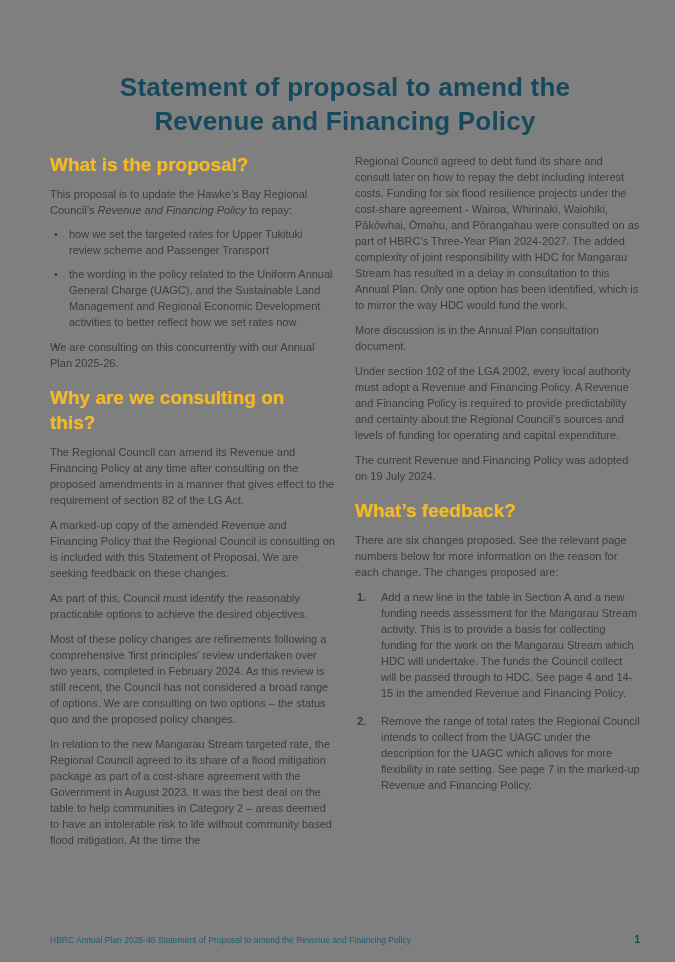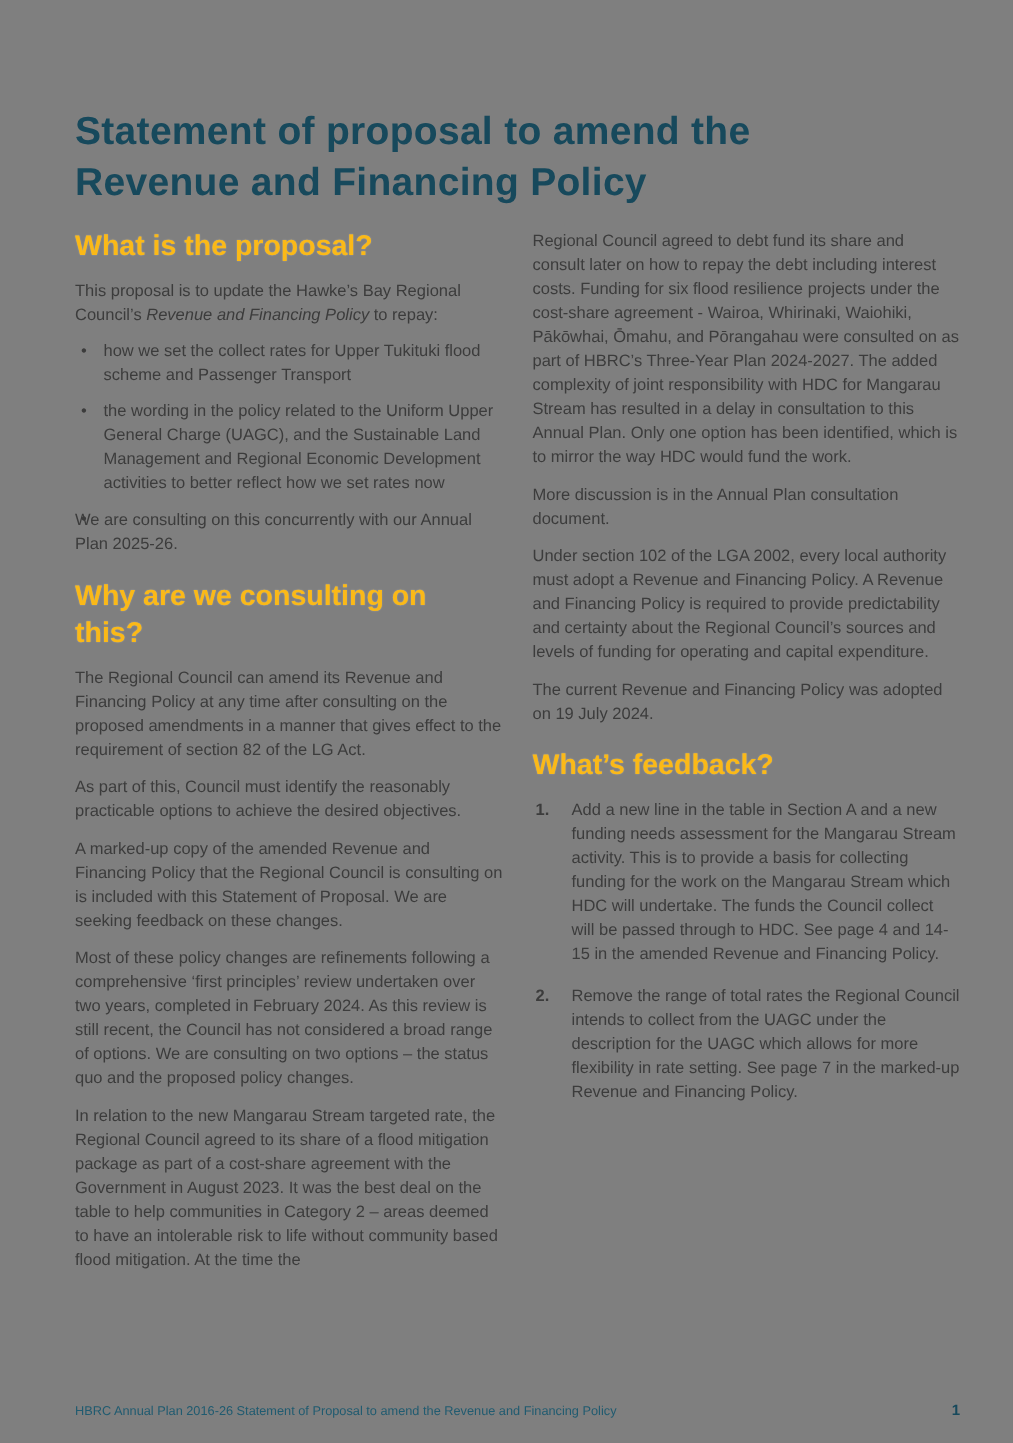"Statement of proposal to amend" .doc-title span { text-align: none -> center }
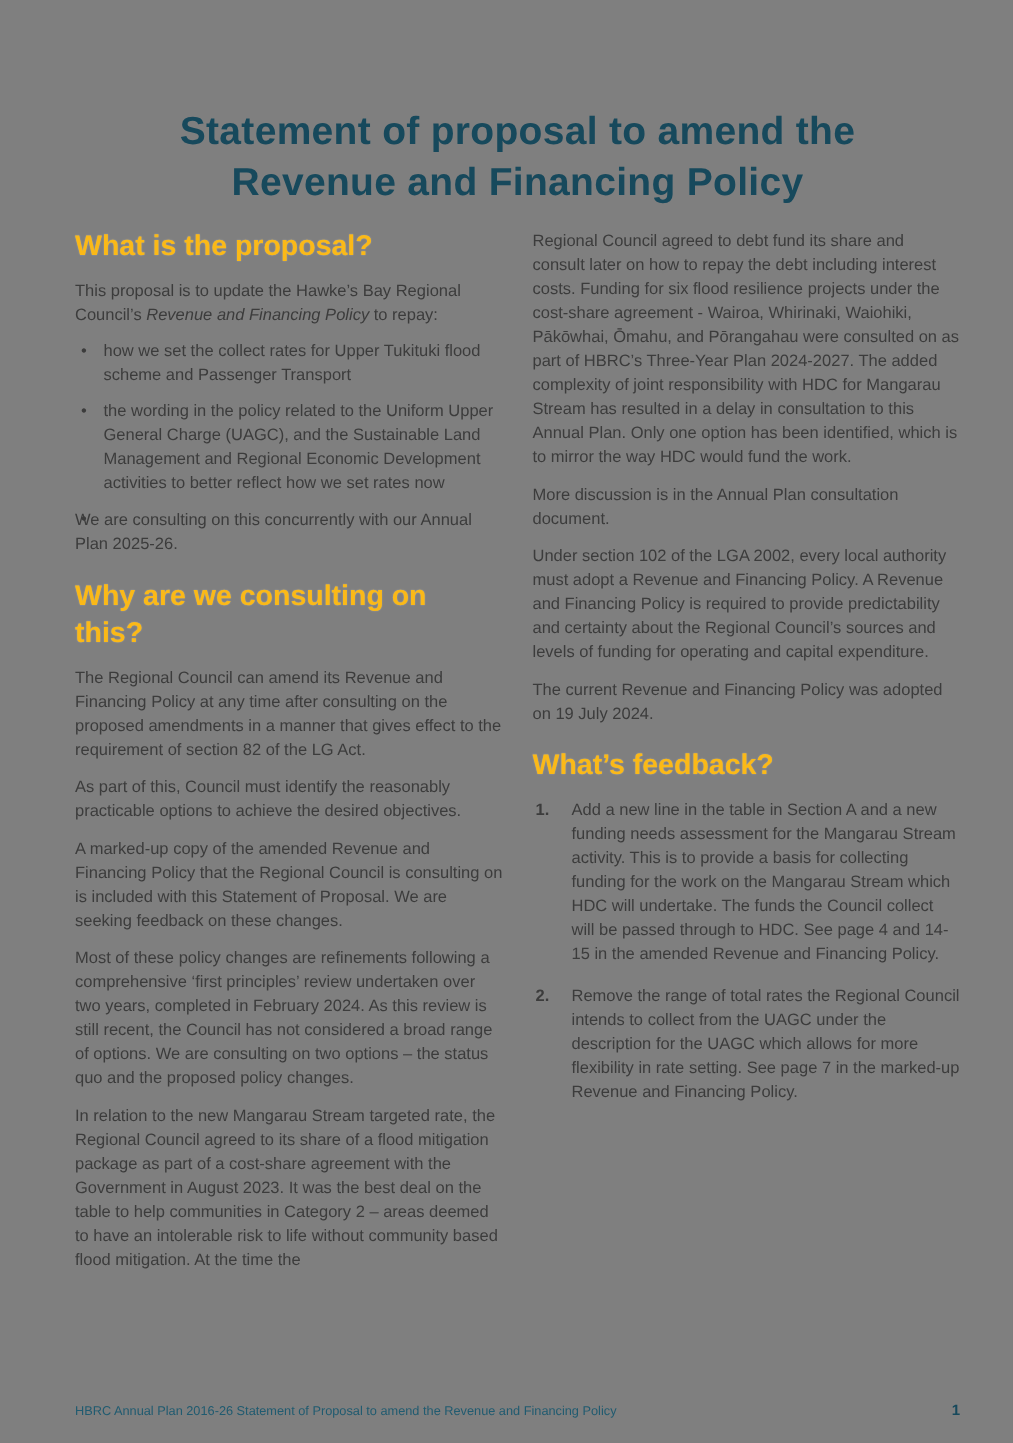"how we set the collect" span { text: collect rates for Upper Tukituki flood -> targeted rates for Upper Tukituki review }
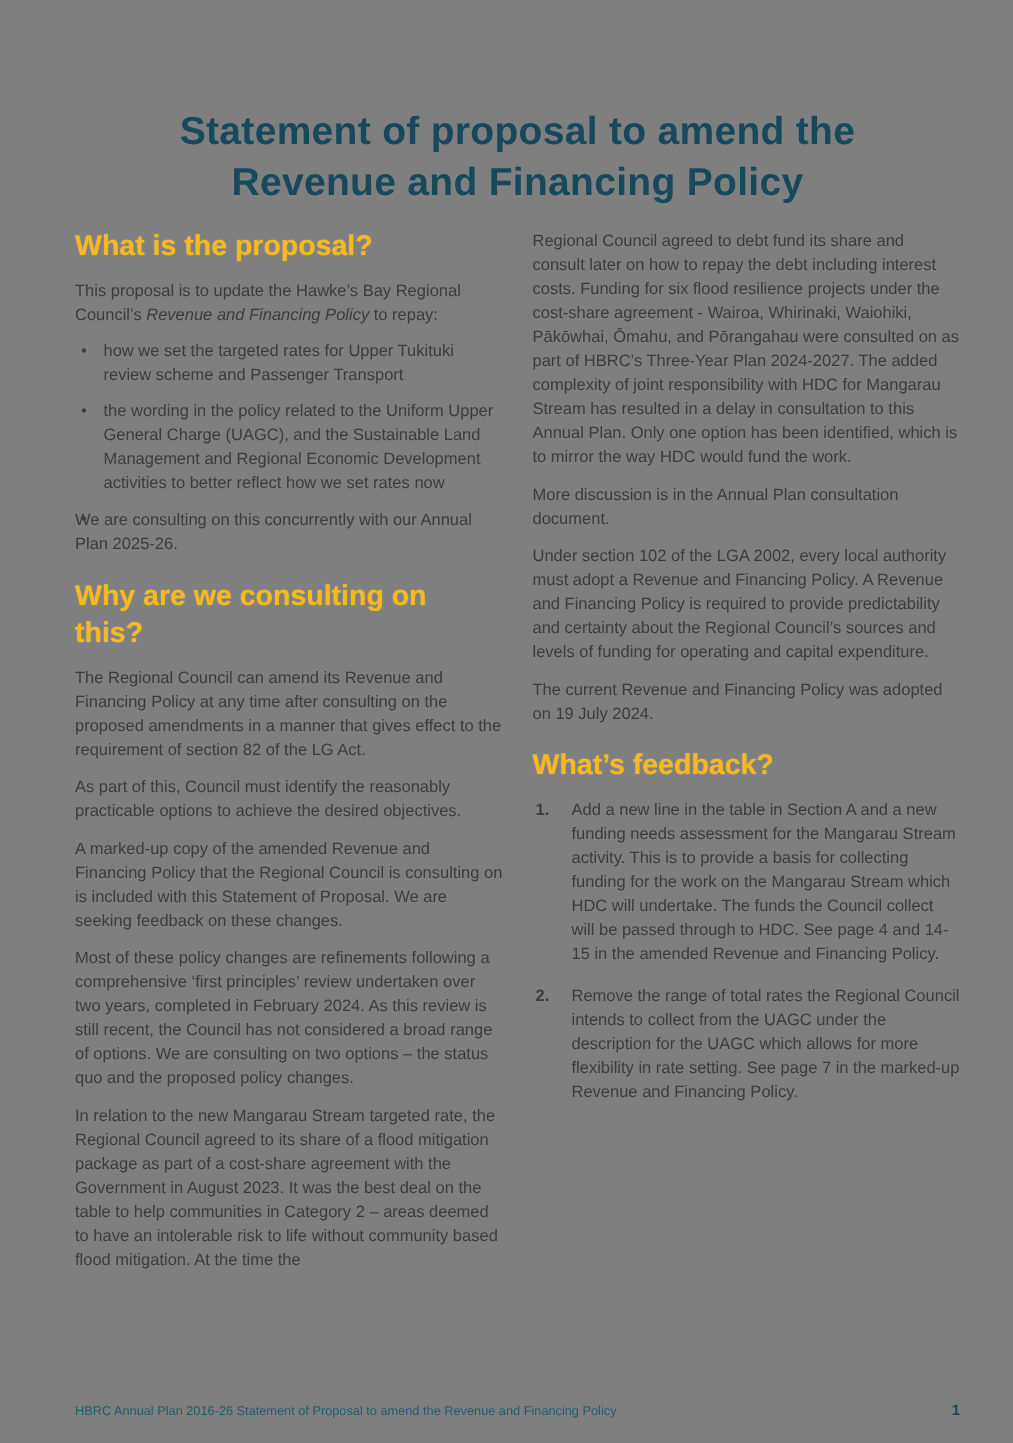"the wording in the policy" span { text: Upper -> Annual }
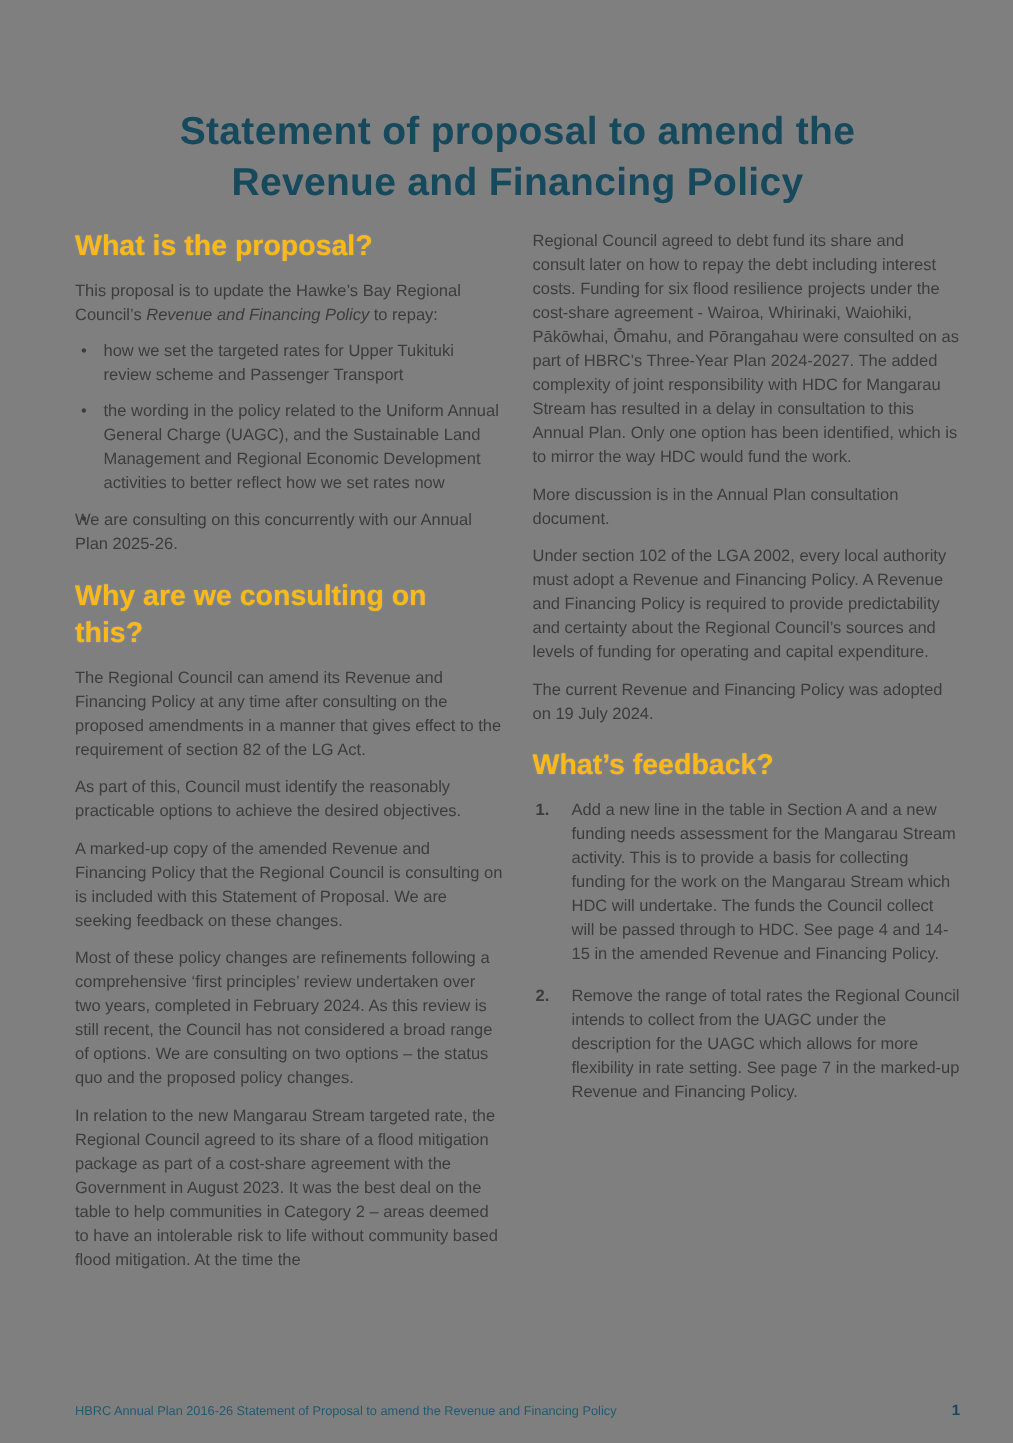"There are six changes proposed." p { html: none -> <p>There are six changes proposed. See the relevant page numbers below for more information on the reason for each change. The changes proposed are:</p> }
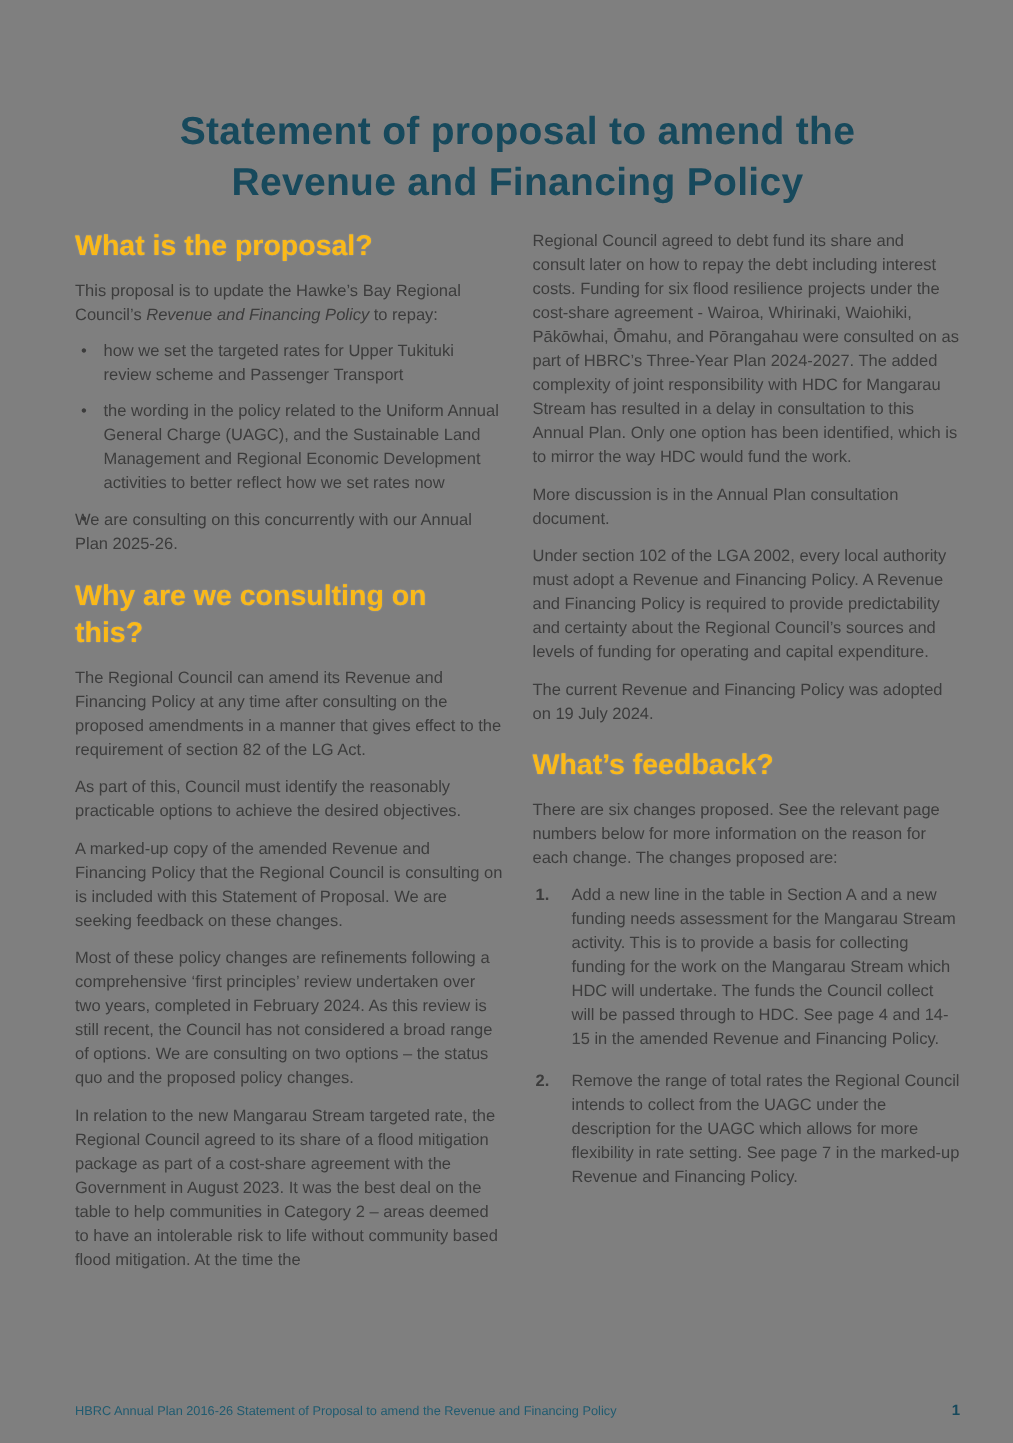"As part of this, Council" p { order: before "A marked-up copy of the" -> after "A marked-up copy of the" }
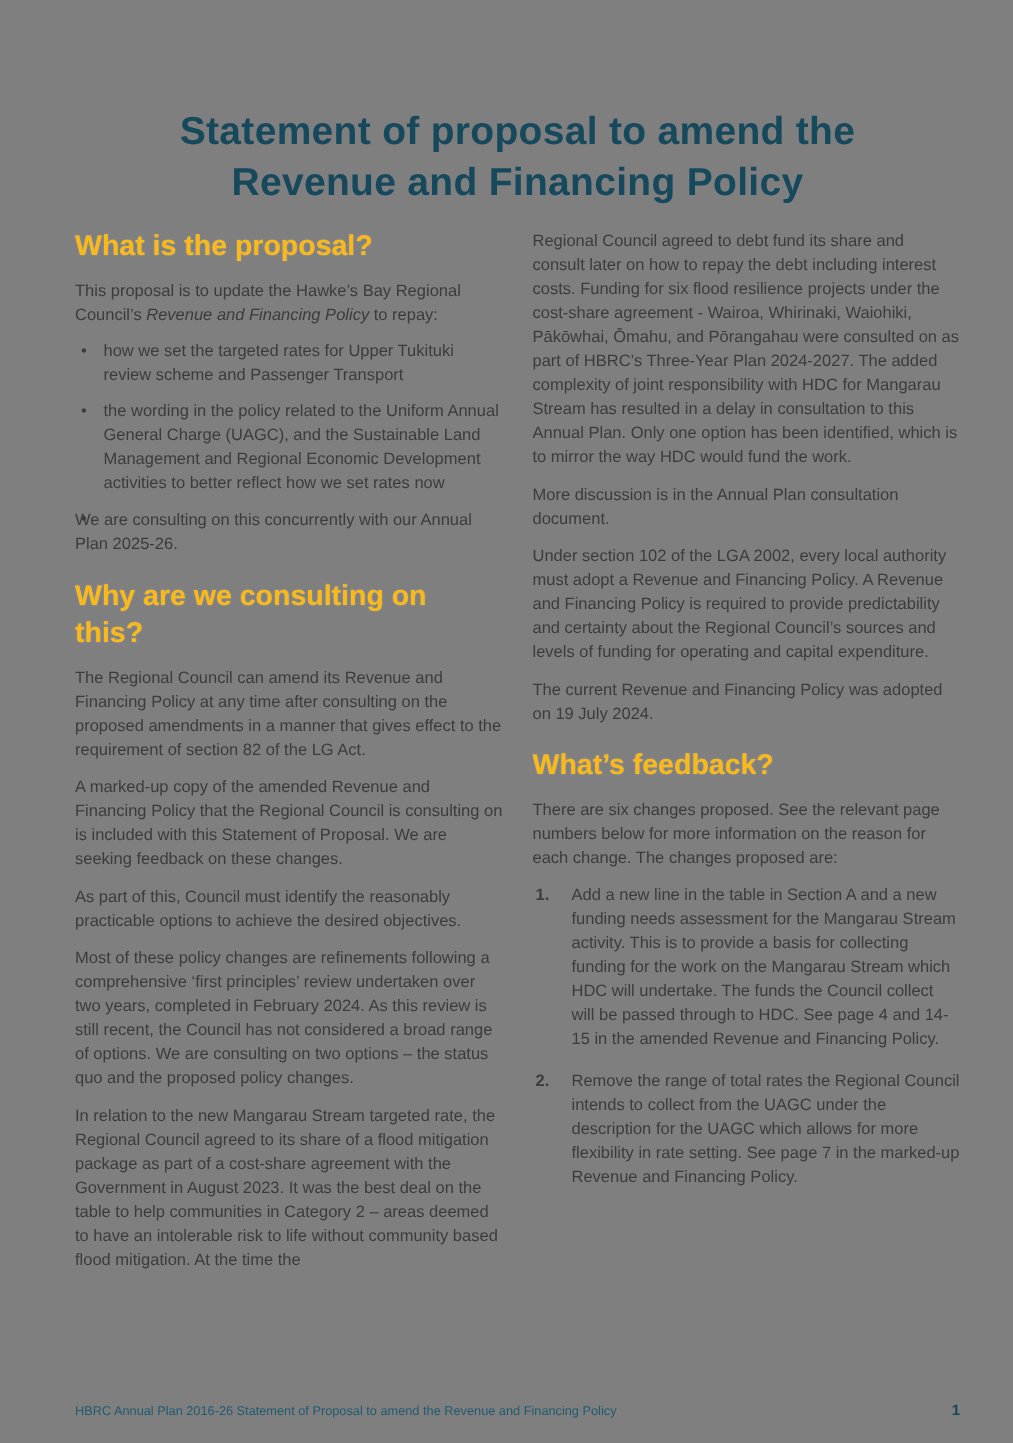"HBRC Annual Plan 2016-26 Statement" span.footer-text { text: 2016-26 -> 2025-46 }
